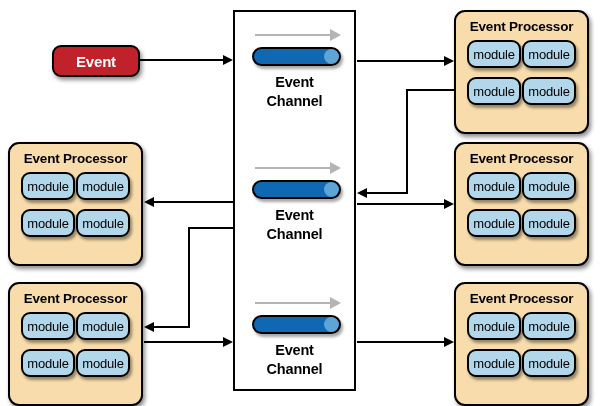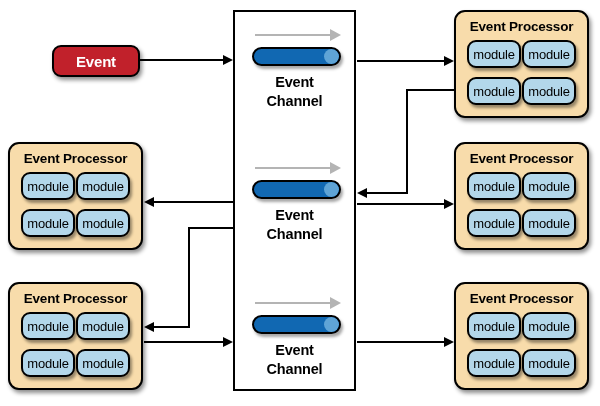"Event Processor" .processor { height: 108px -> 124px }
